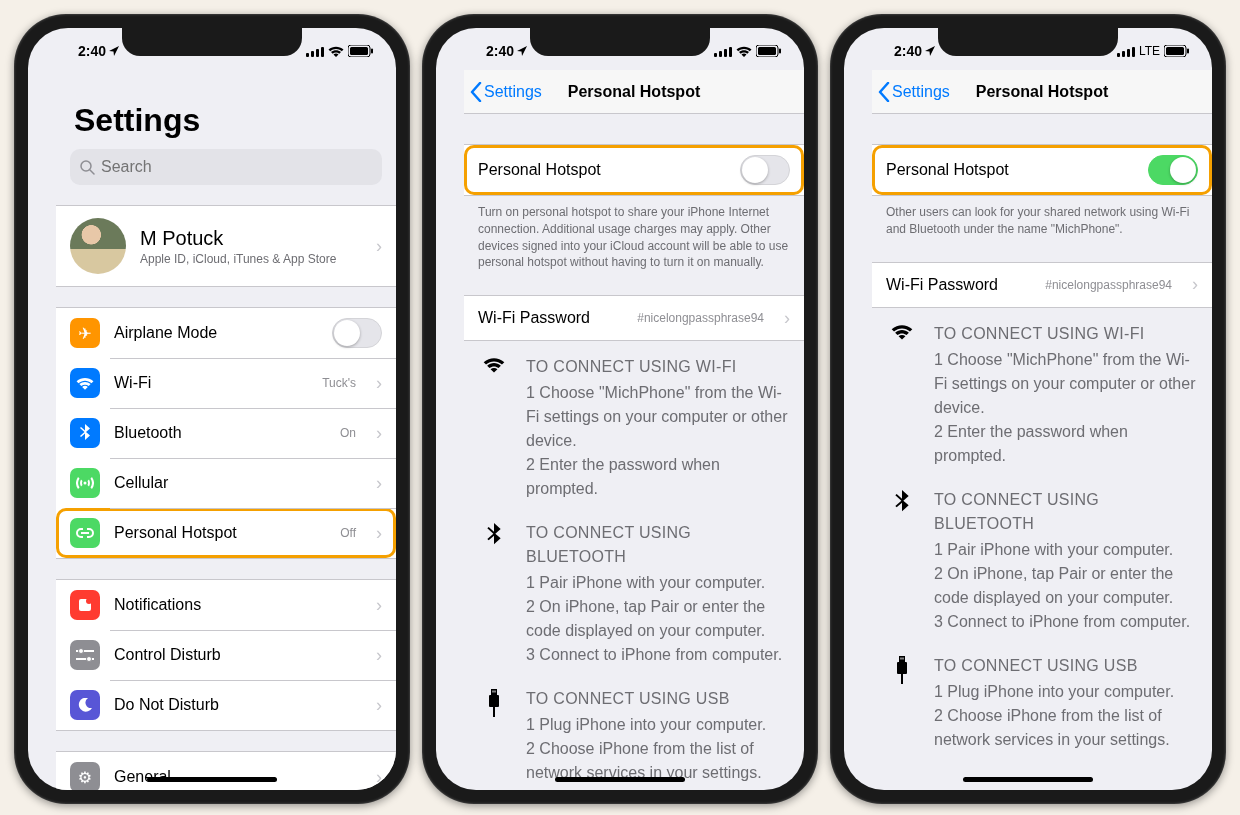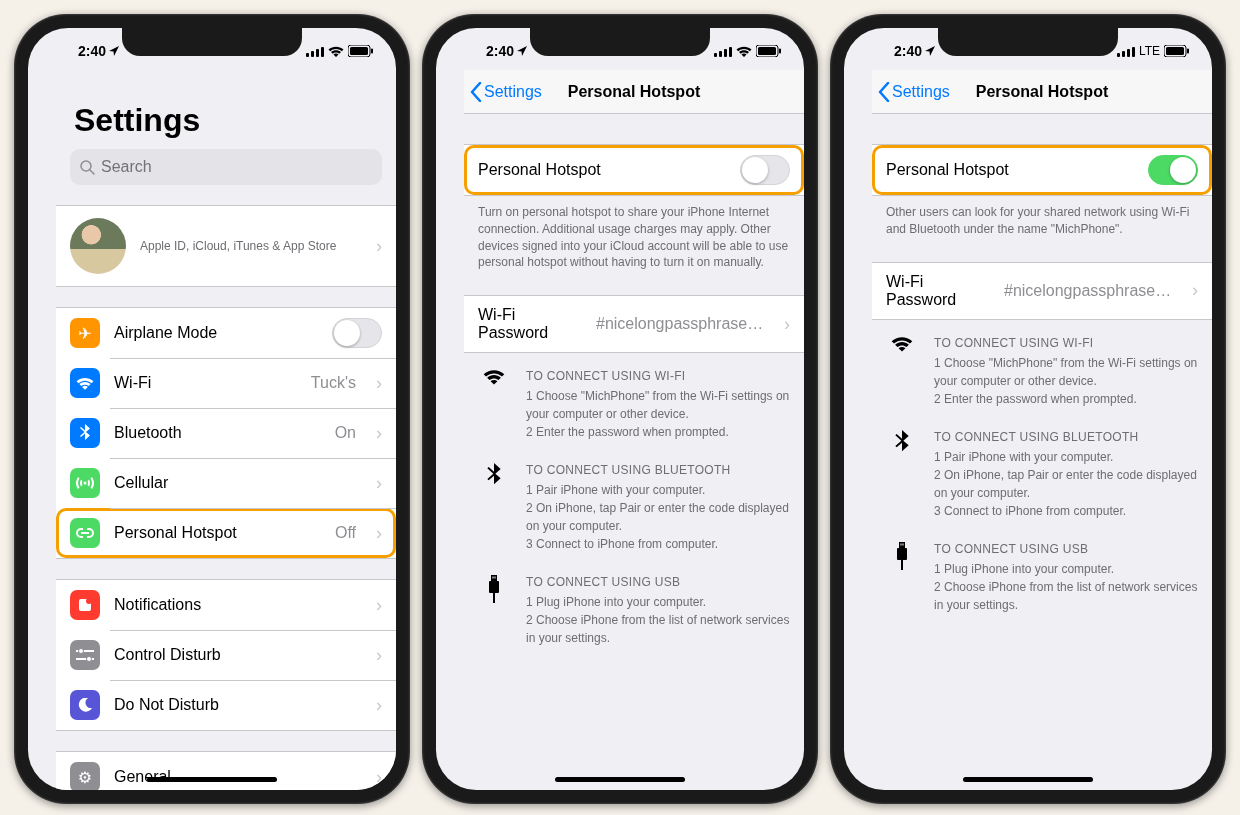"M Potuck" span.lbl { html: none -> <span>M Potuck</span> }
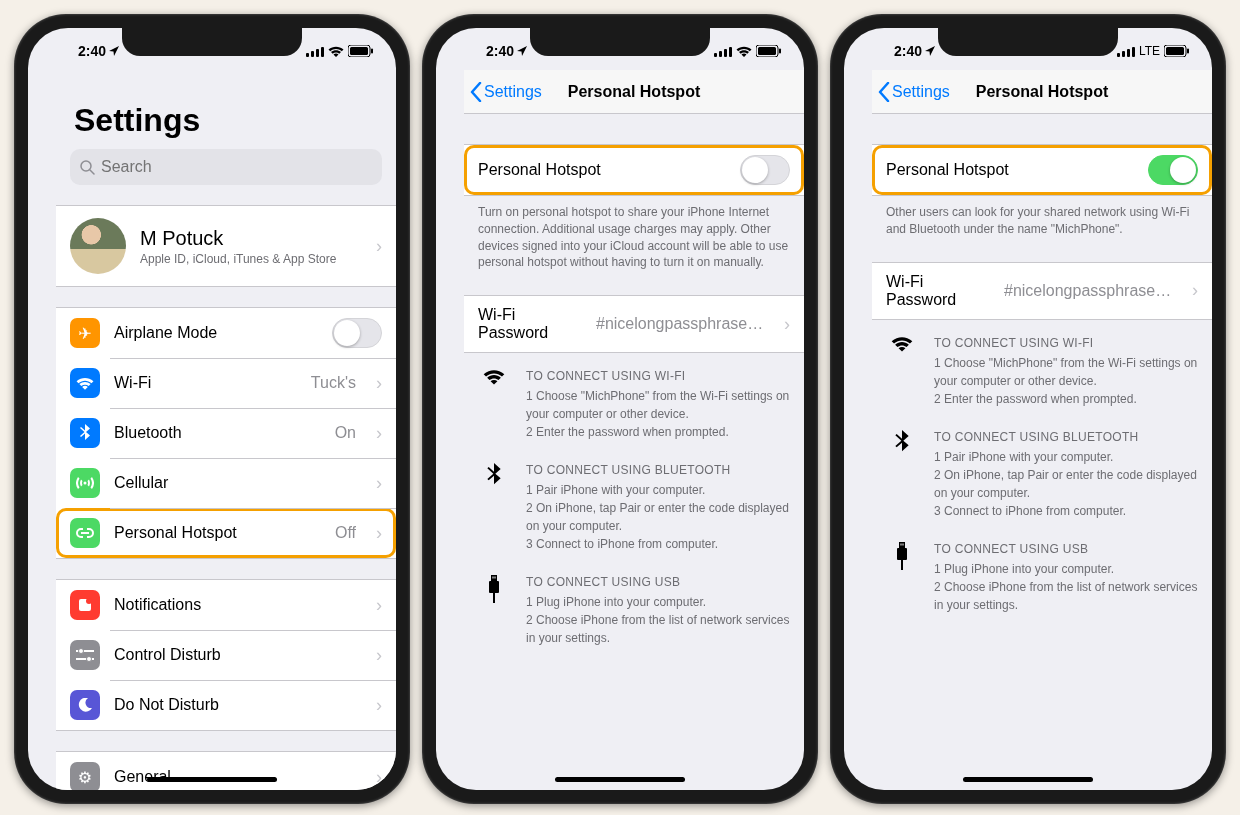"#nicelongpassphrase94" .cell .val { font-size: 16px -> 12px }
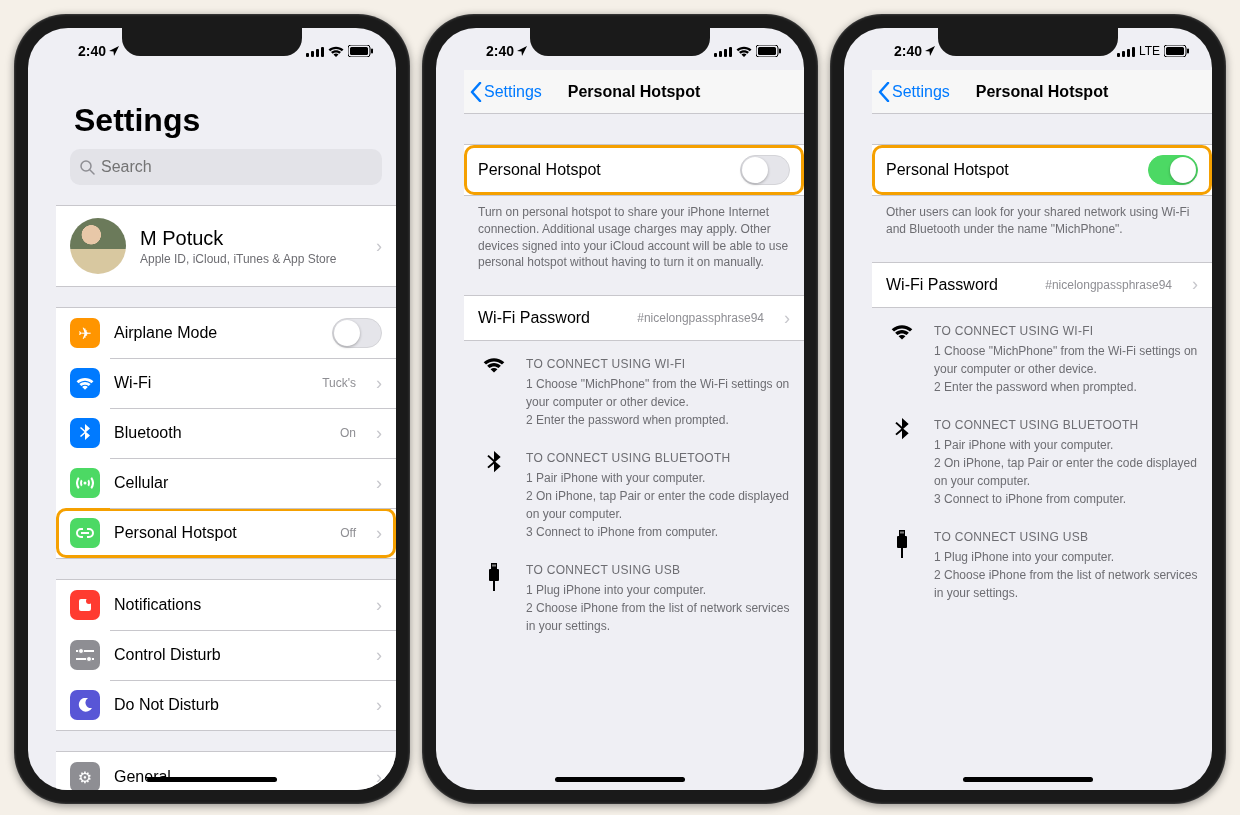"TO CONNECT USING WI-FI" .instruct .txt { font-size: 12px -> 16px }
